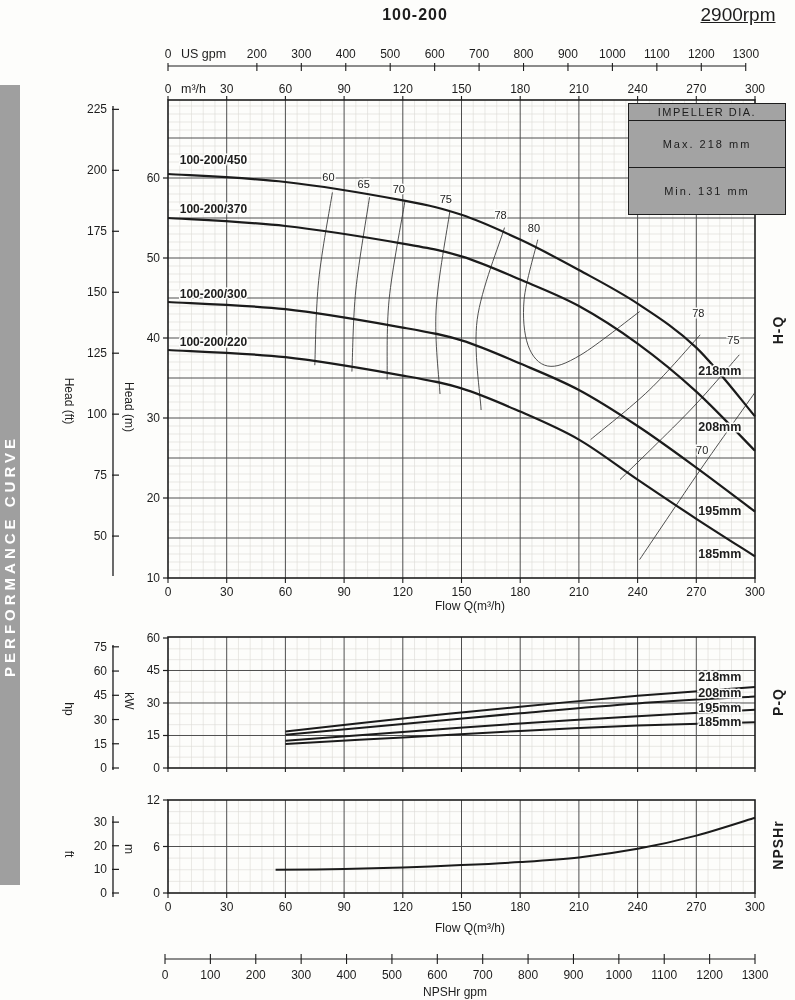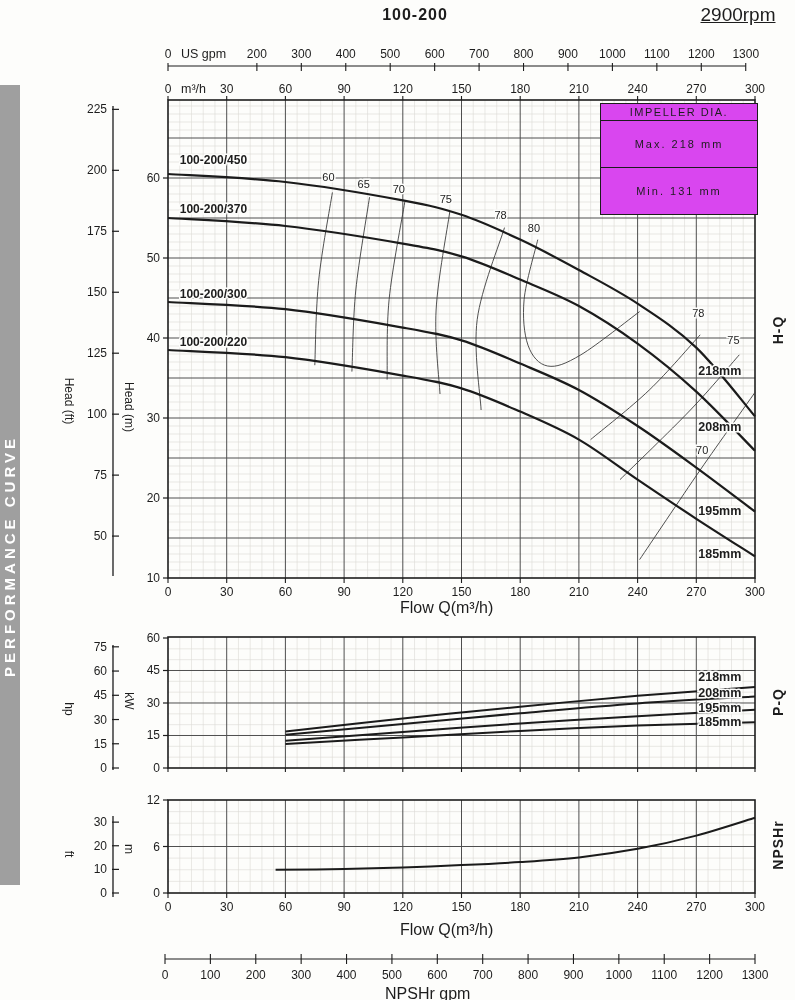"IMPELLER DIA." .impbox { background: #d946ef -> #a3a3a3; left: 600px -> 628px }
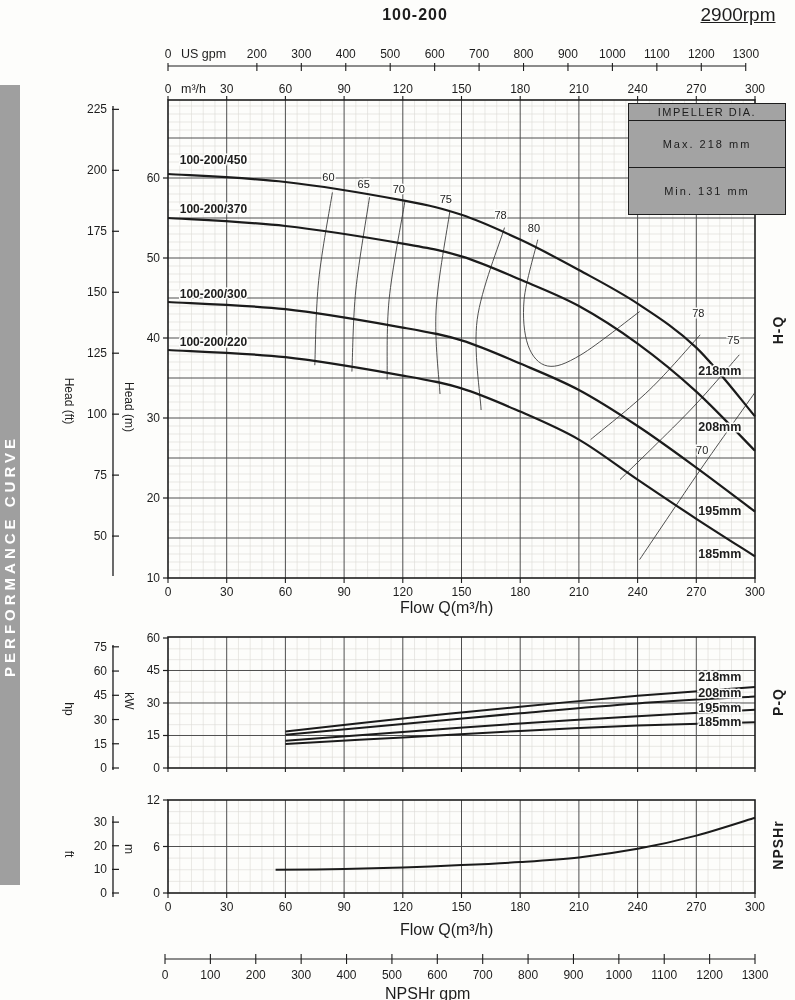"Flow Q(m³/h)" .flowlab { font-size: 16px -> 12px; text-align: left -> center }
